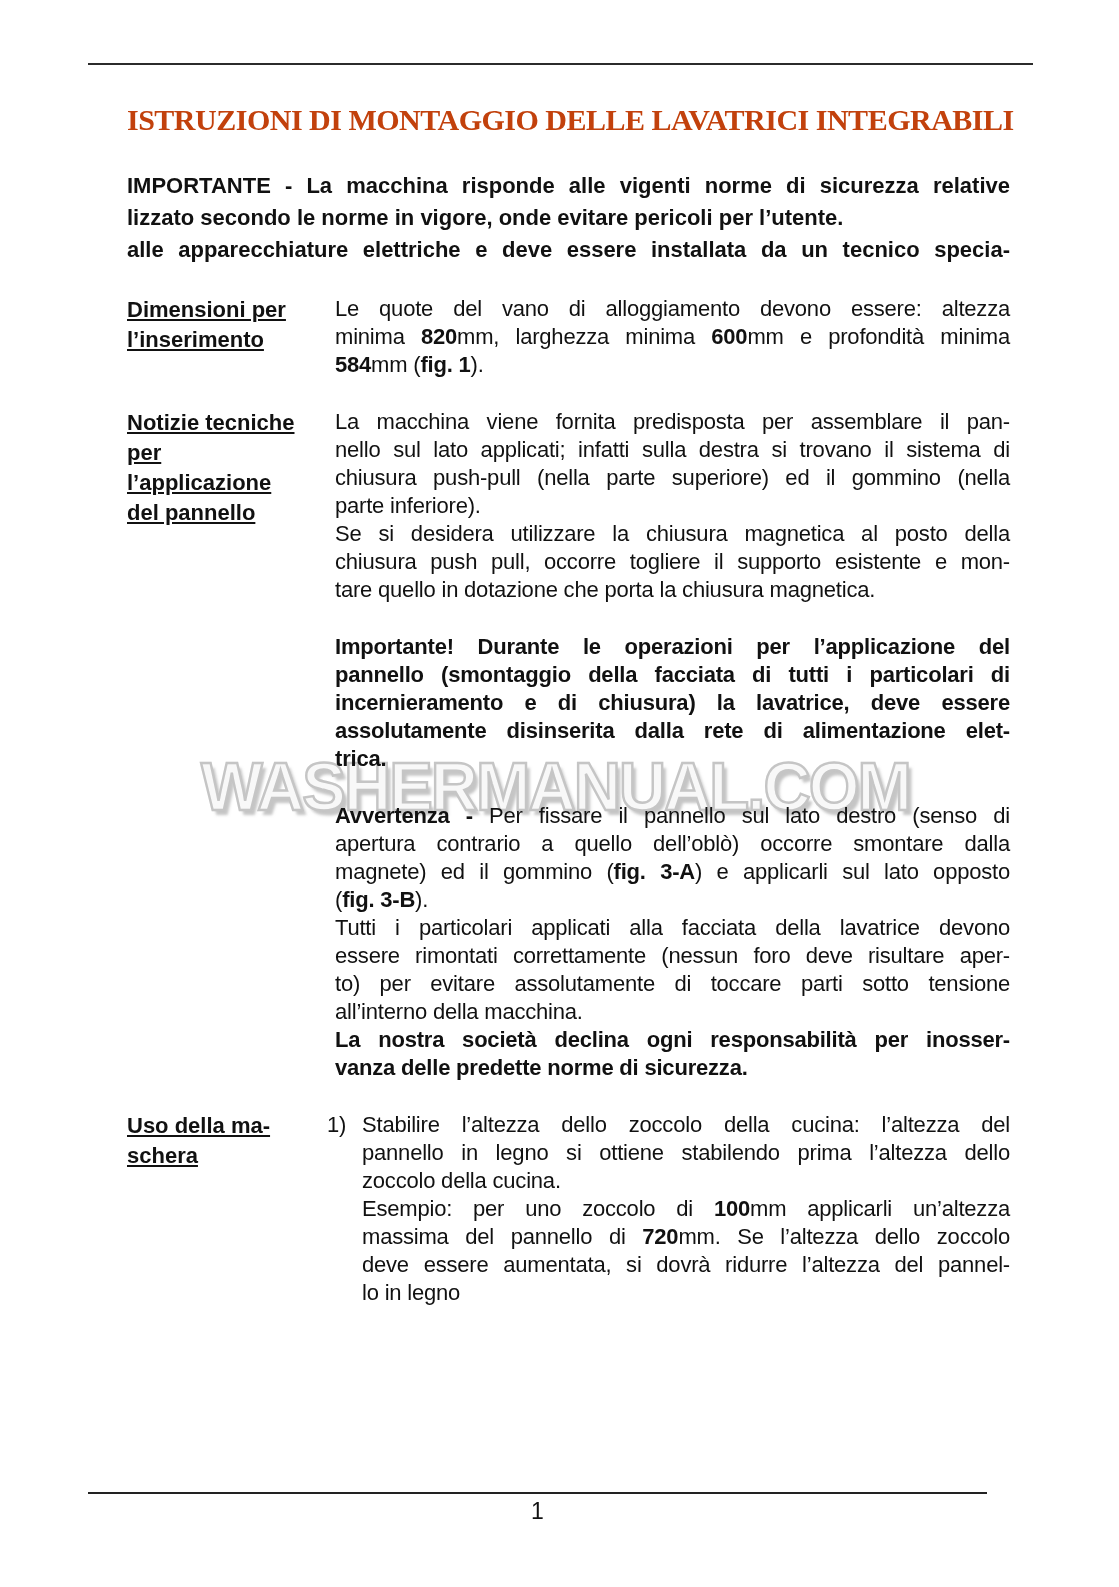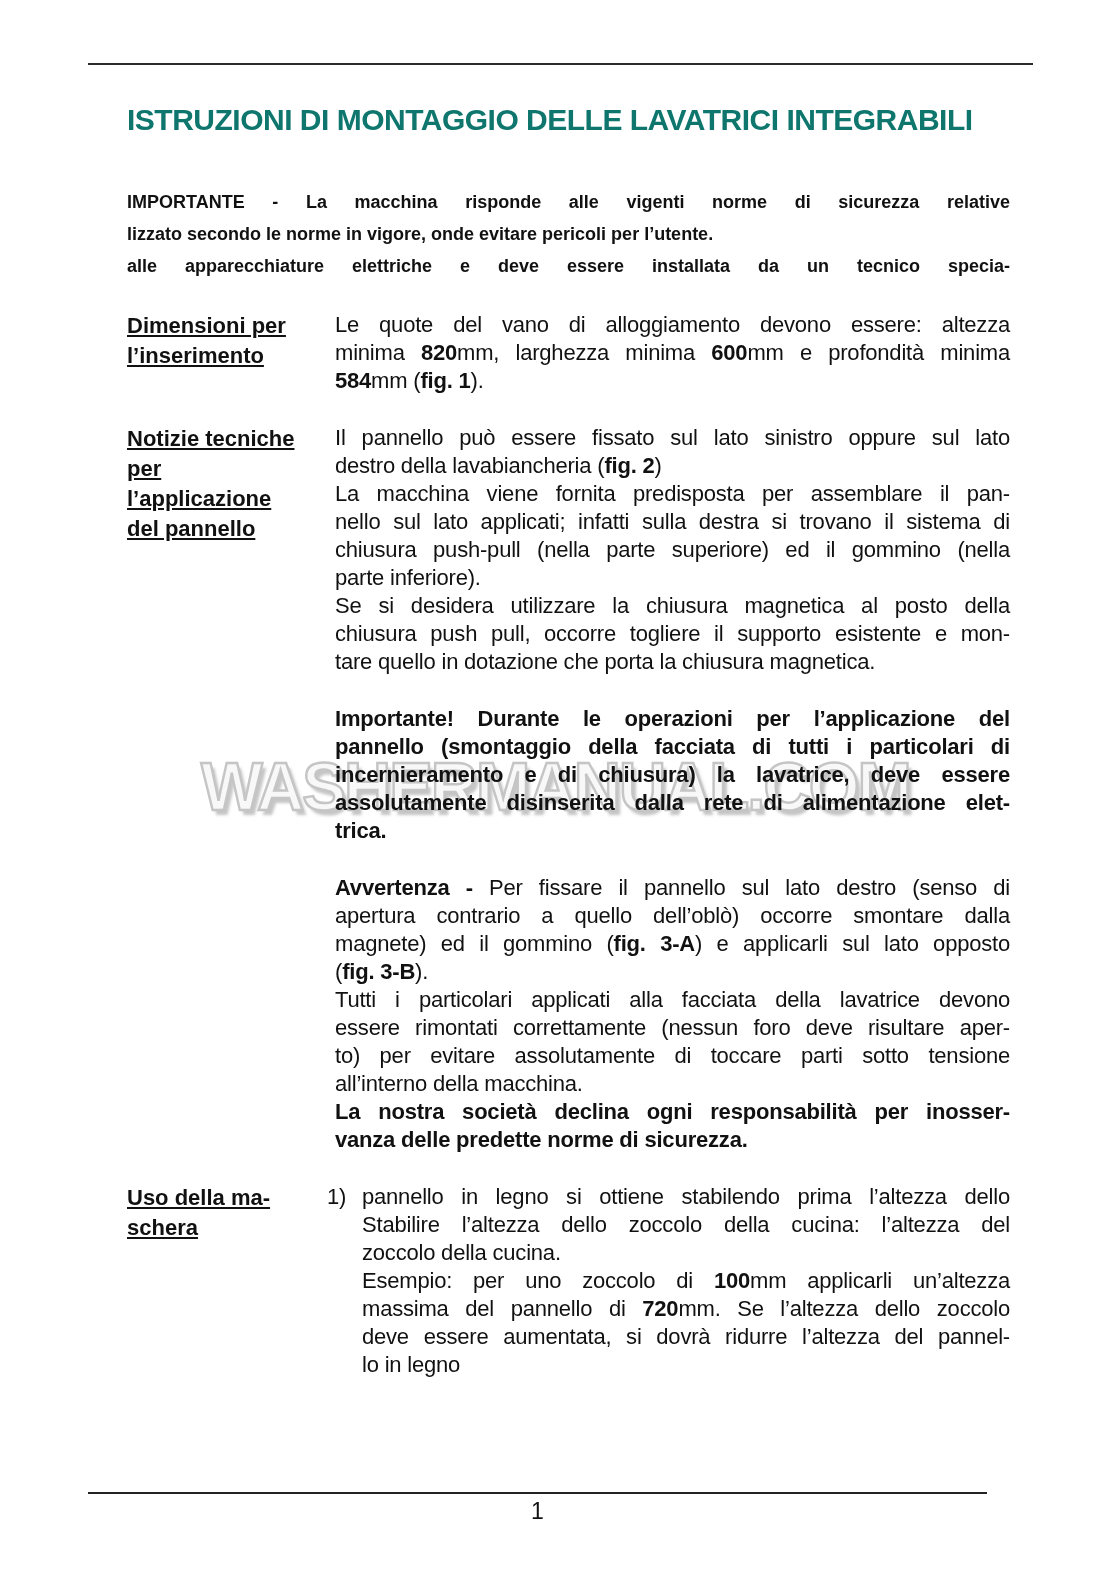"ISTRUZIONI DI MONTAGGIO DELLE LAVATRICI" .title { color: #0f766e -> #c2410c; font-family: none -> Liberation Serif, serif; margin: 0 0 46px 0 -> 0 0 30px 0 }
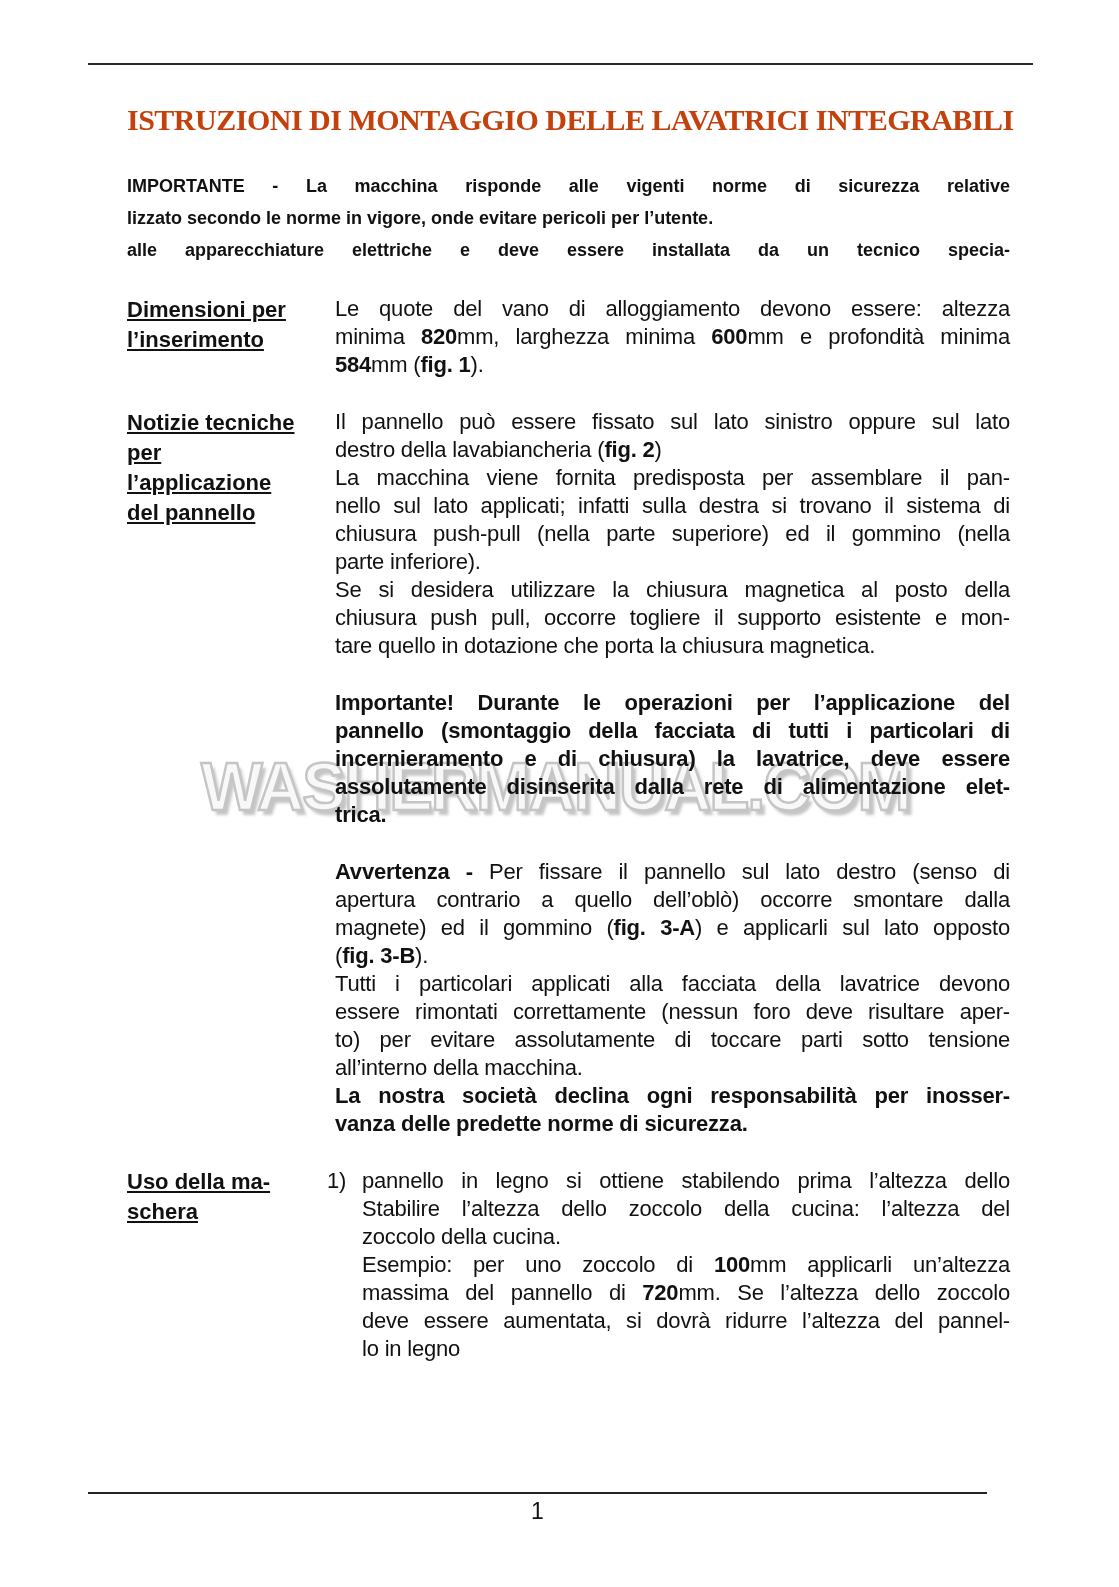"IMPORTANTE - La macchina risponde" .intro { font-size: 18px -> 22px }
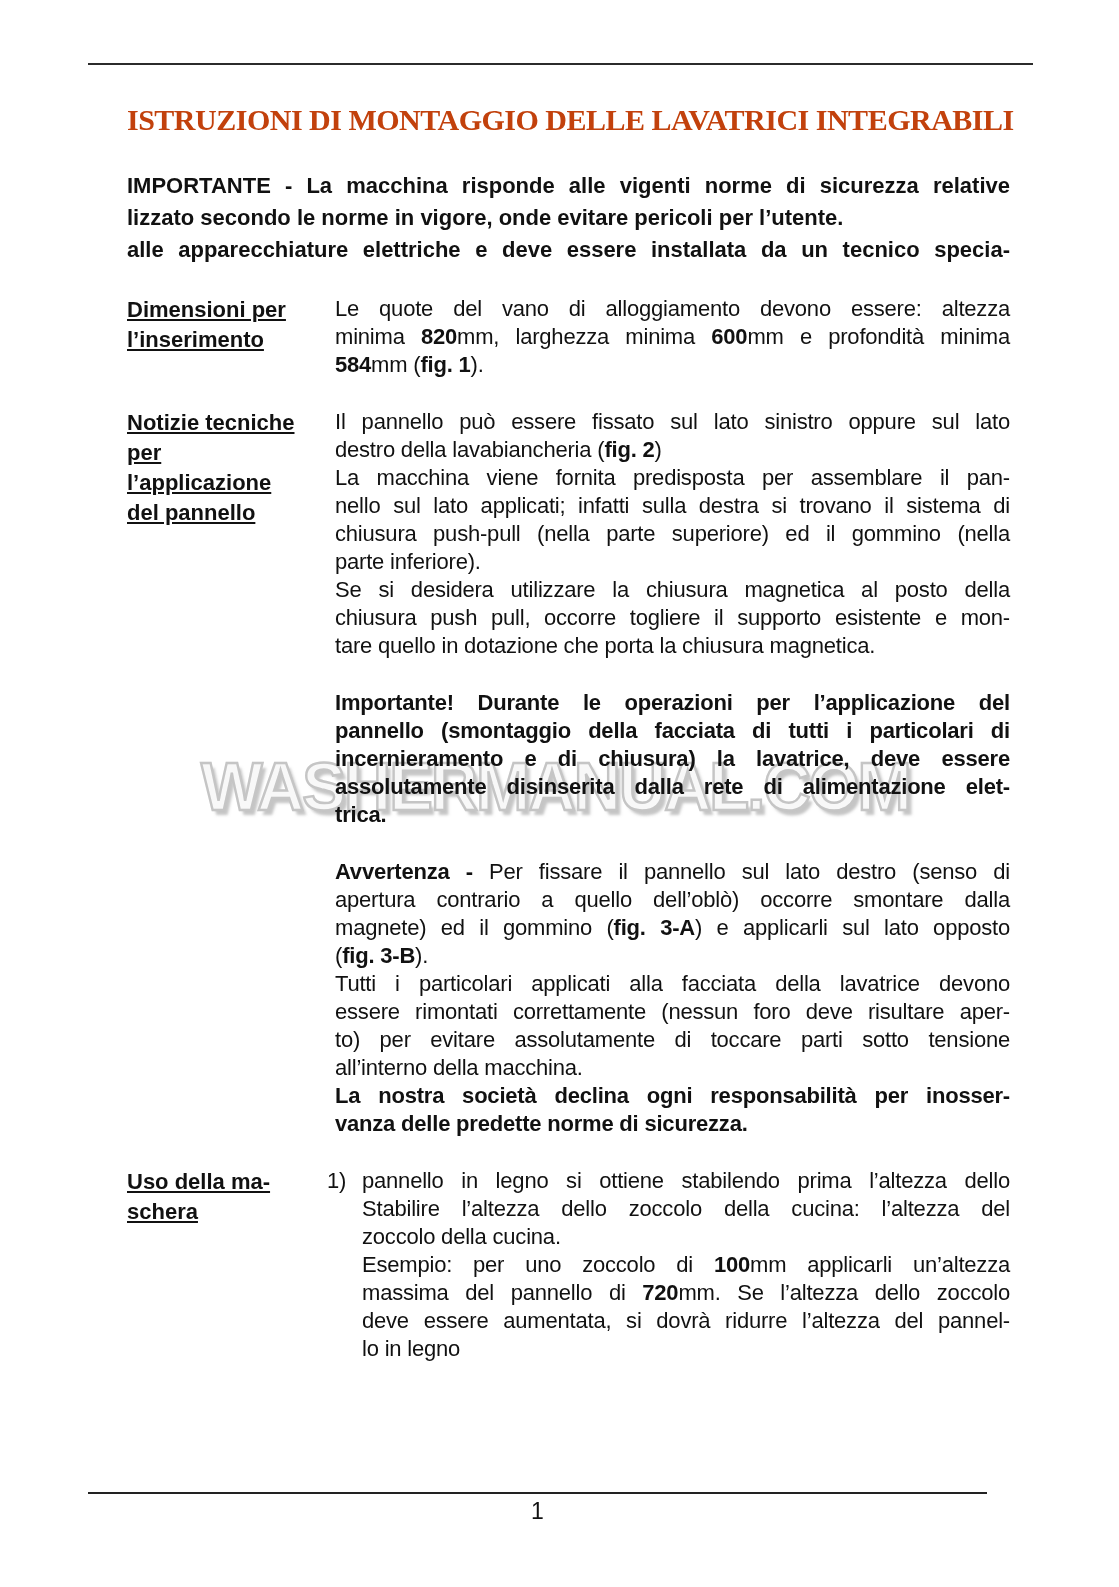"Il pannello può essere fissato" div.block { html: <div> <div><span>Il pannello può essere fissato sul lato sinistro oppure sul lato</span></div> <div><span>destro della lavabiancheria (</span><span>fig. 2</span><span>)</span></div> </div> -> none }
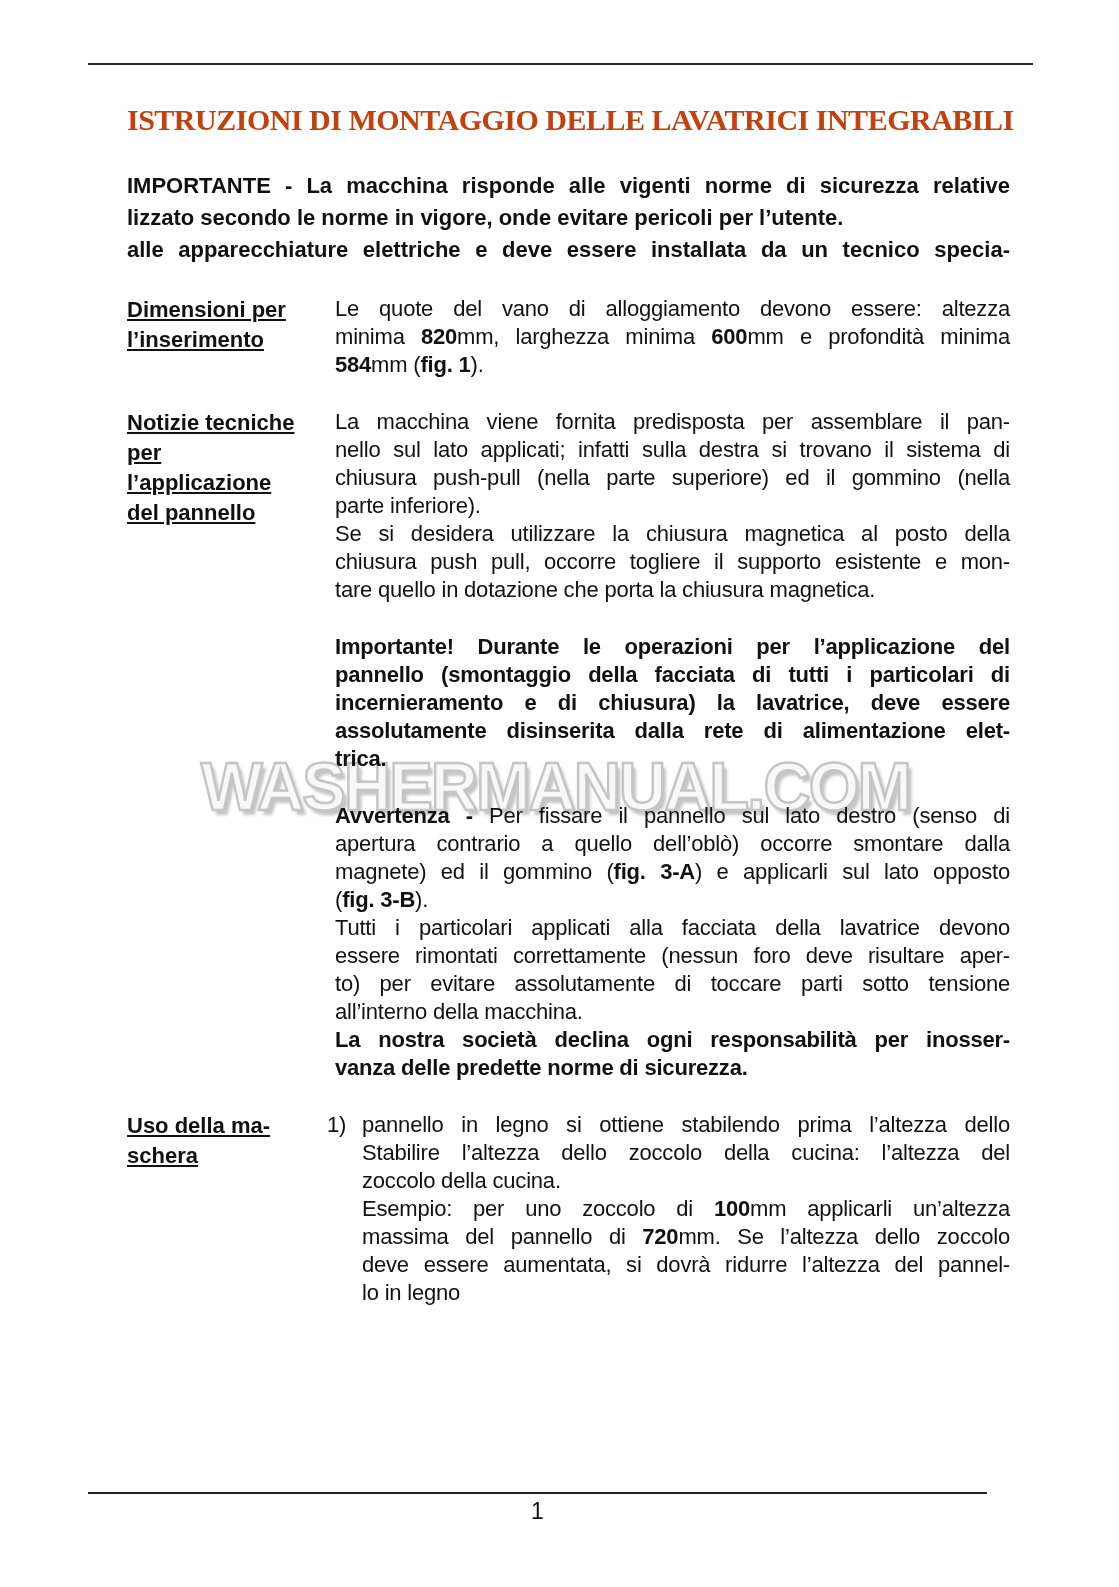"pannello in legno si ottiene" div.tline { order: before "Stabilire l’altezza dello zoccolo della" -> after "Stabilire l’altezza dello zoccolo della" }
